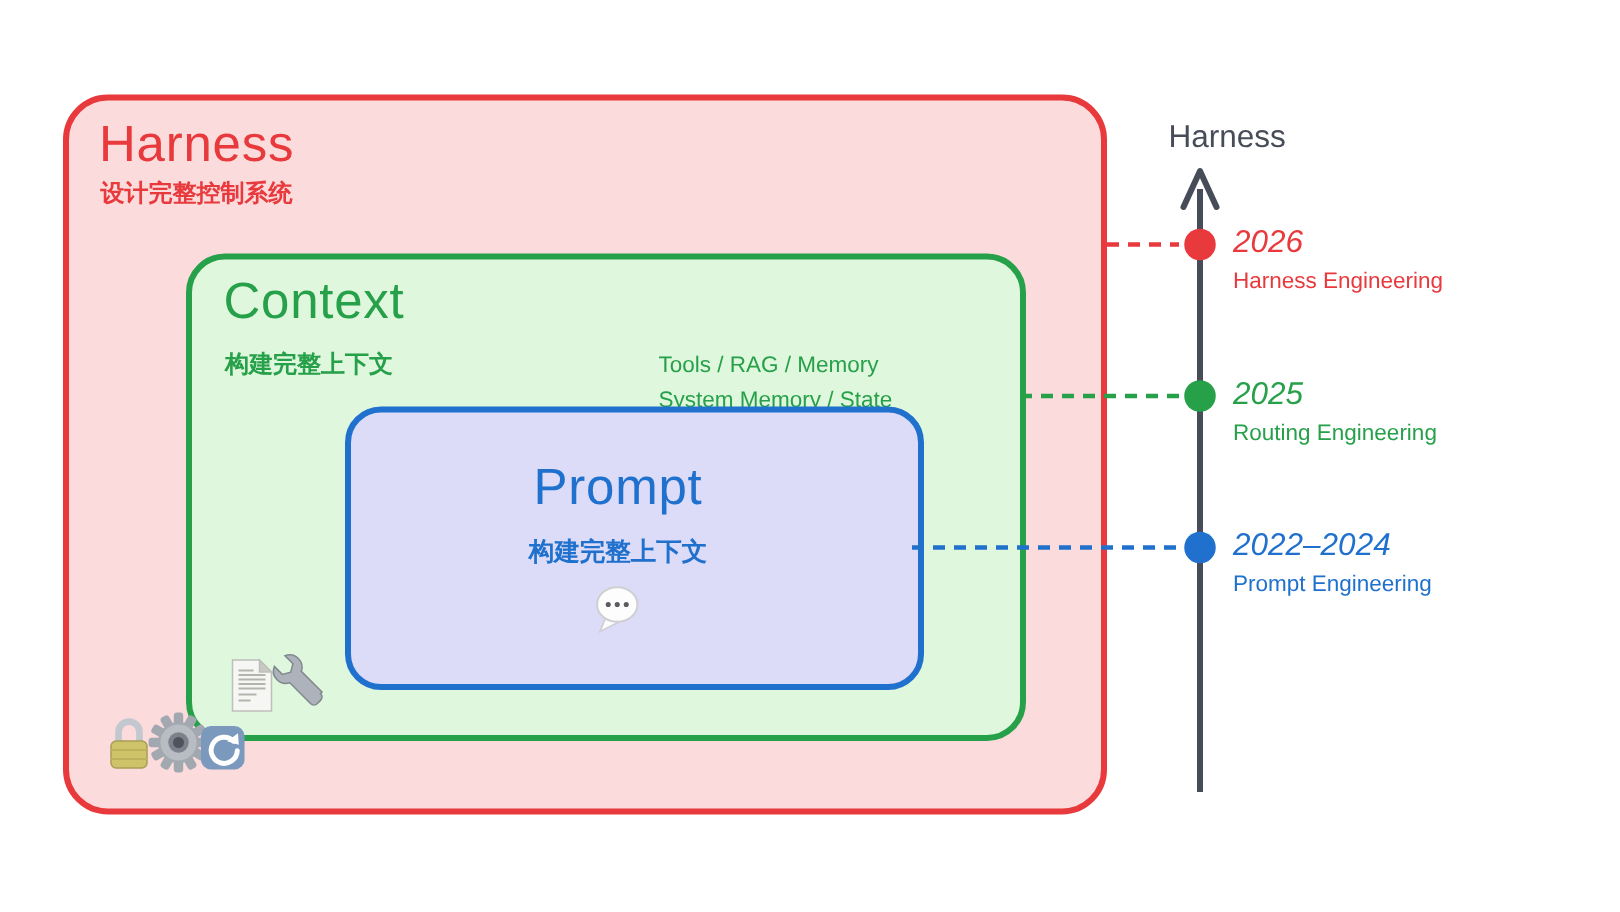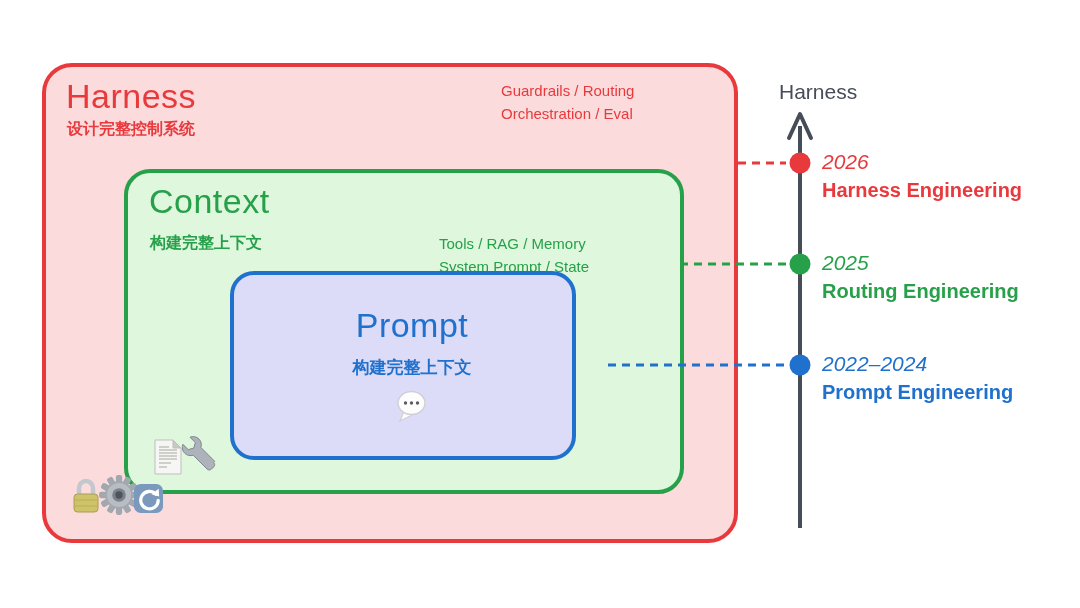"Guardrails / Routing" div.abs { html: <div> <div>Guardrails / Routing</div> <div>Orchestration / Eval</div> </div> -> none }
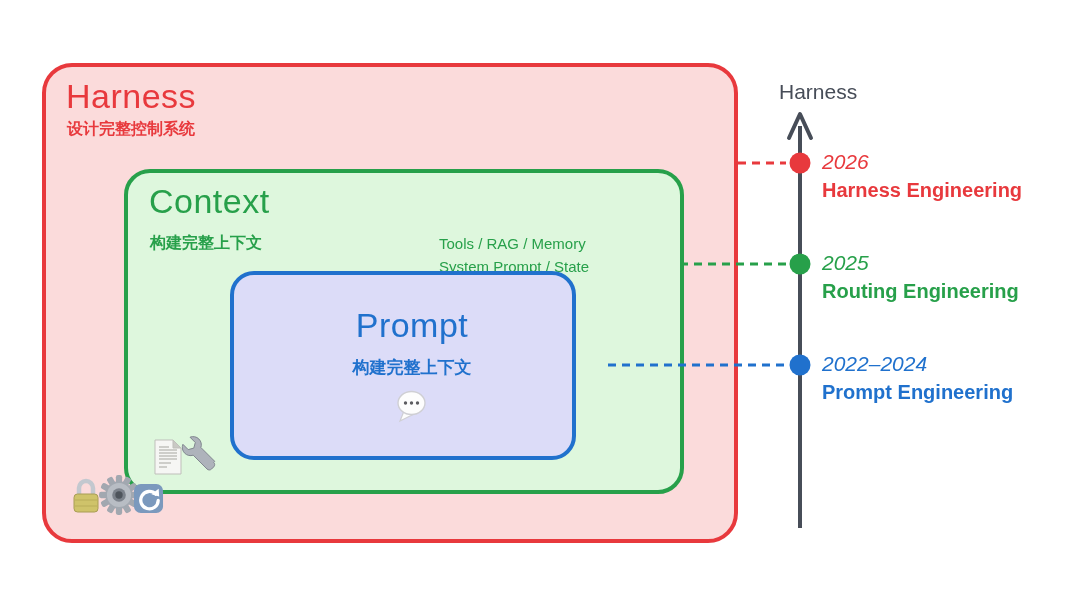"Harness Engineering" .tl-label { font-size: 20px -> 15px; font-weight: 700 -> 400 }
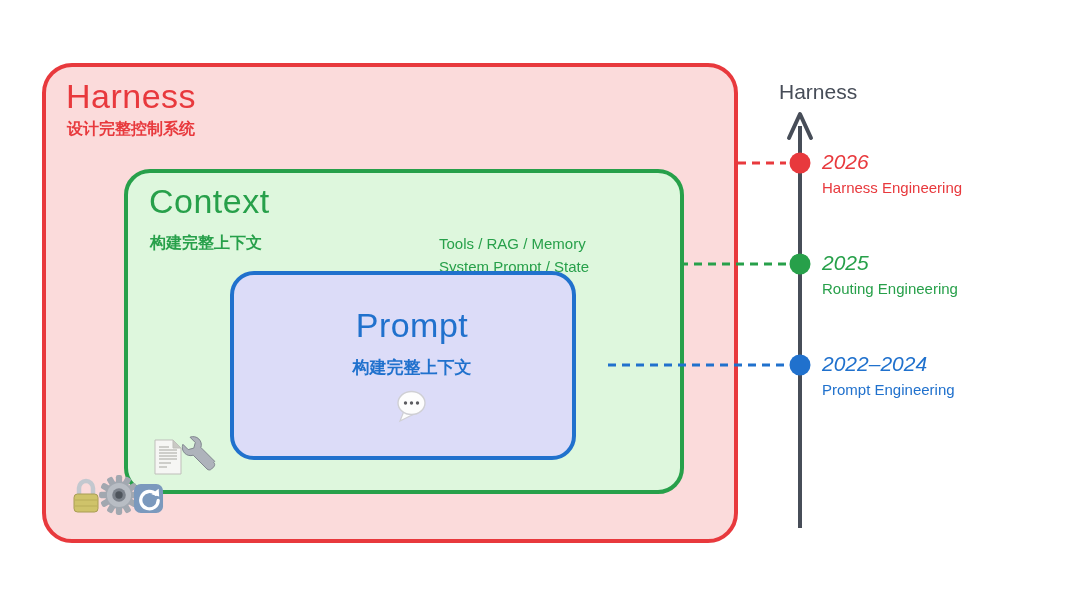"System Prompt / State" div { text: Prompt -> Memory }
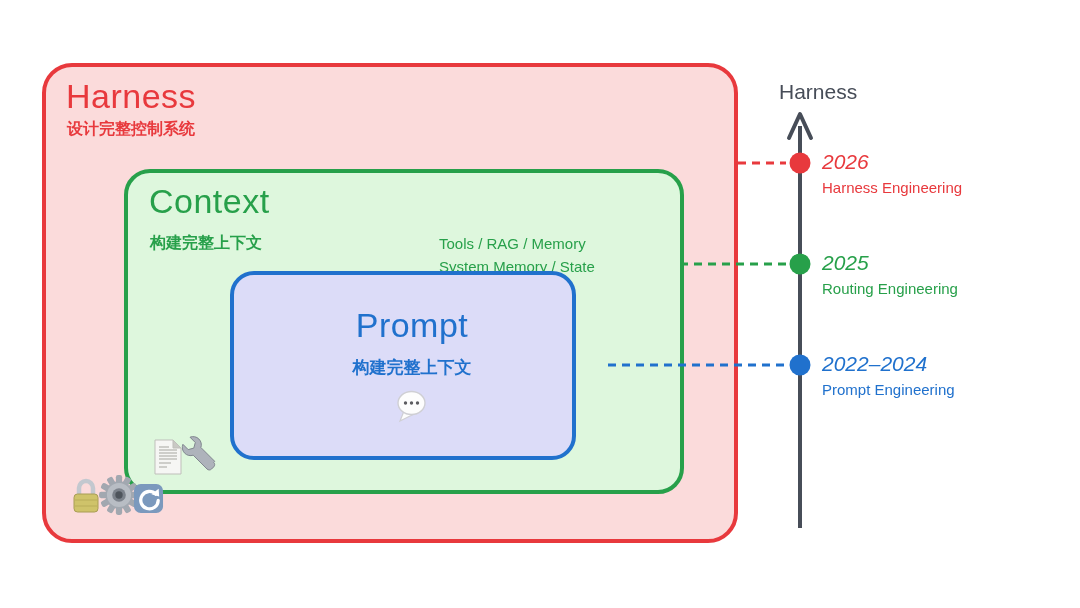"Prompt" .box-prompt { width: 346px -> 386px }
